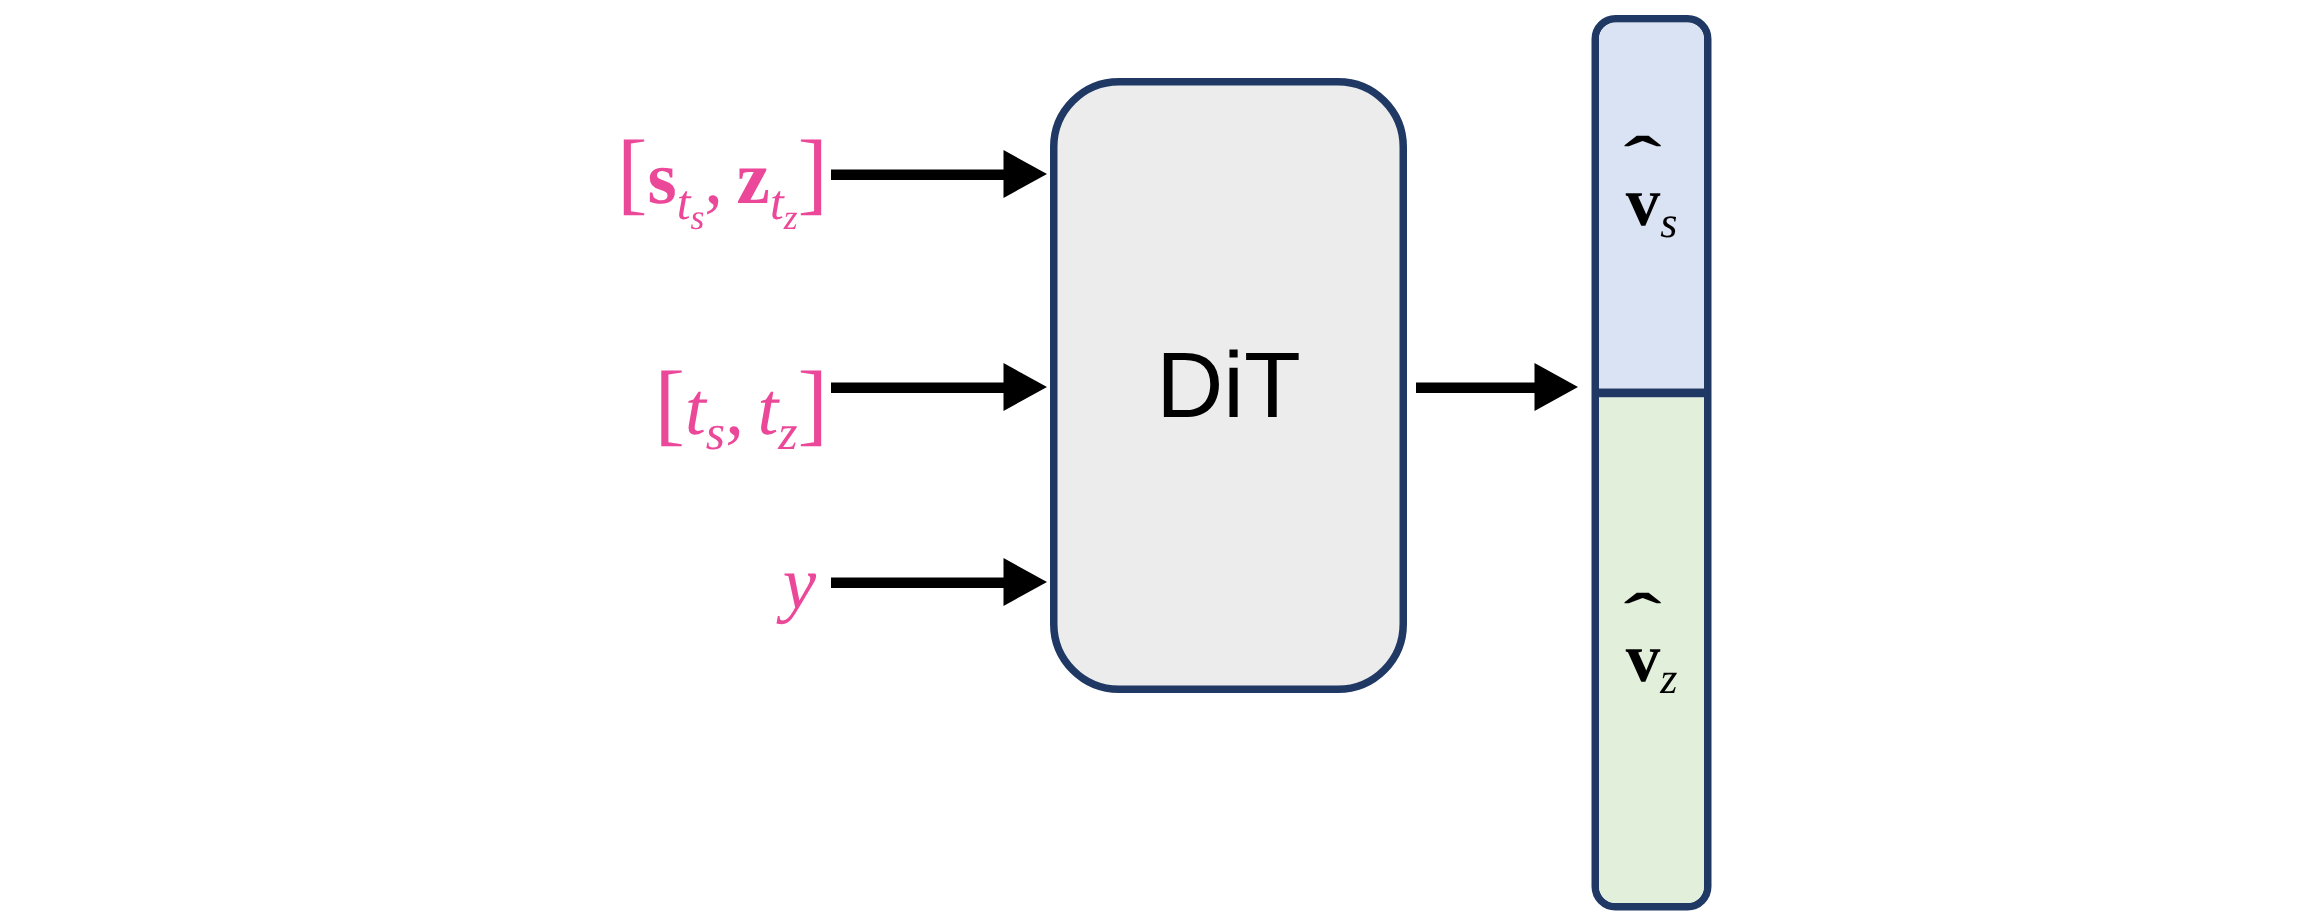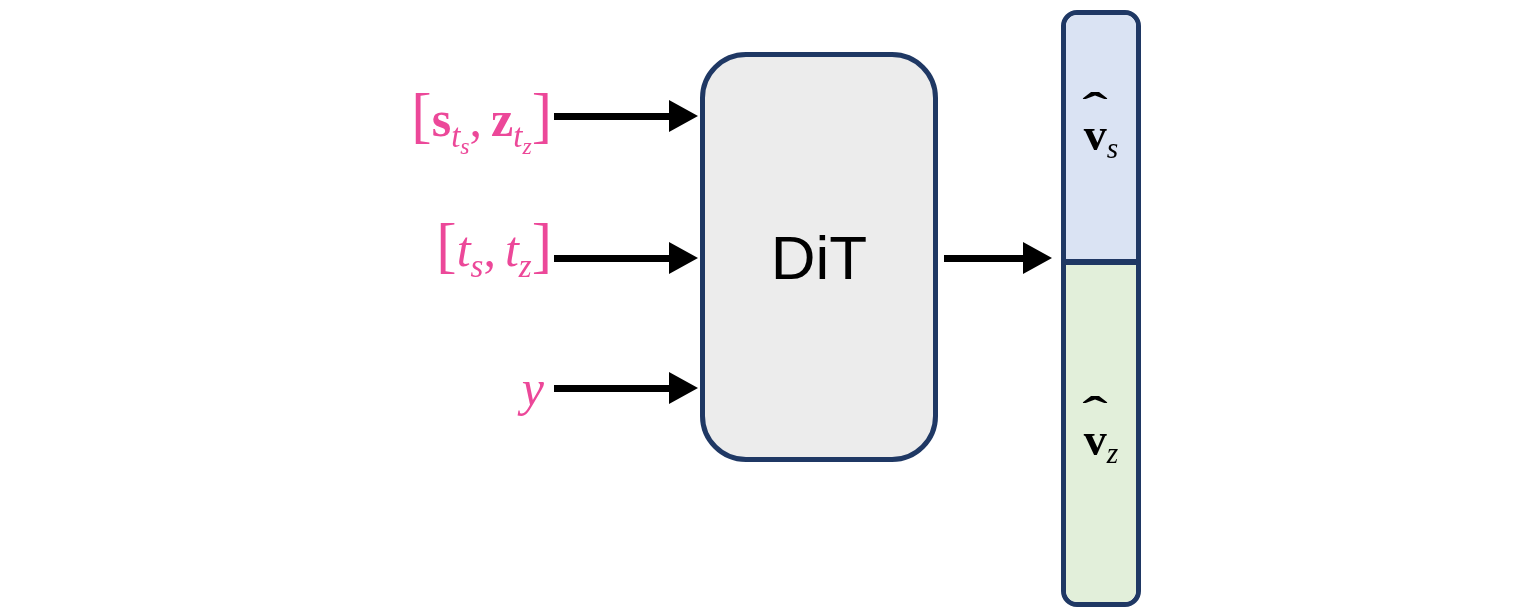"[ts, tz]" div.math-label { top: 208px -> 232px }
